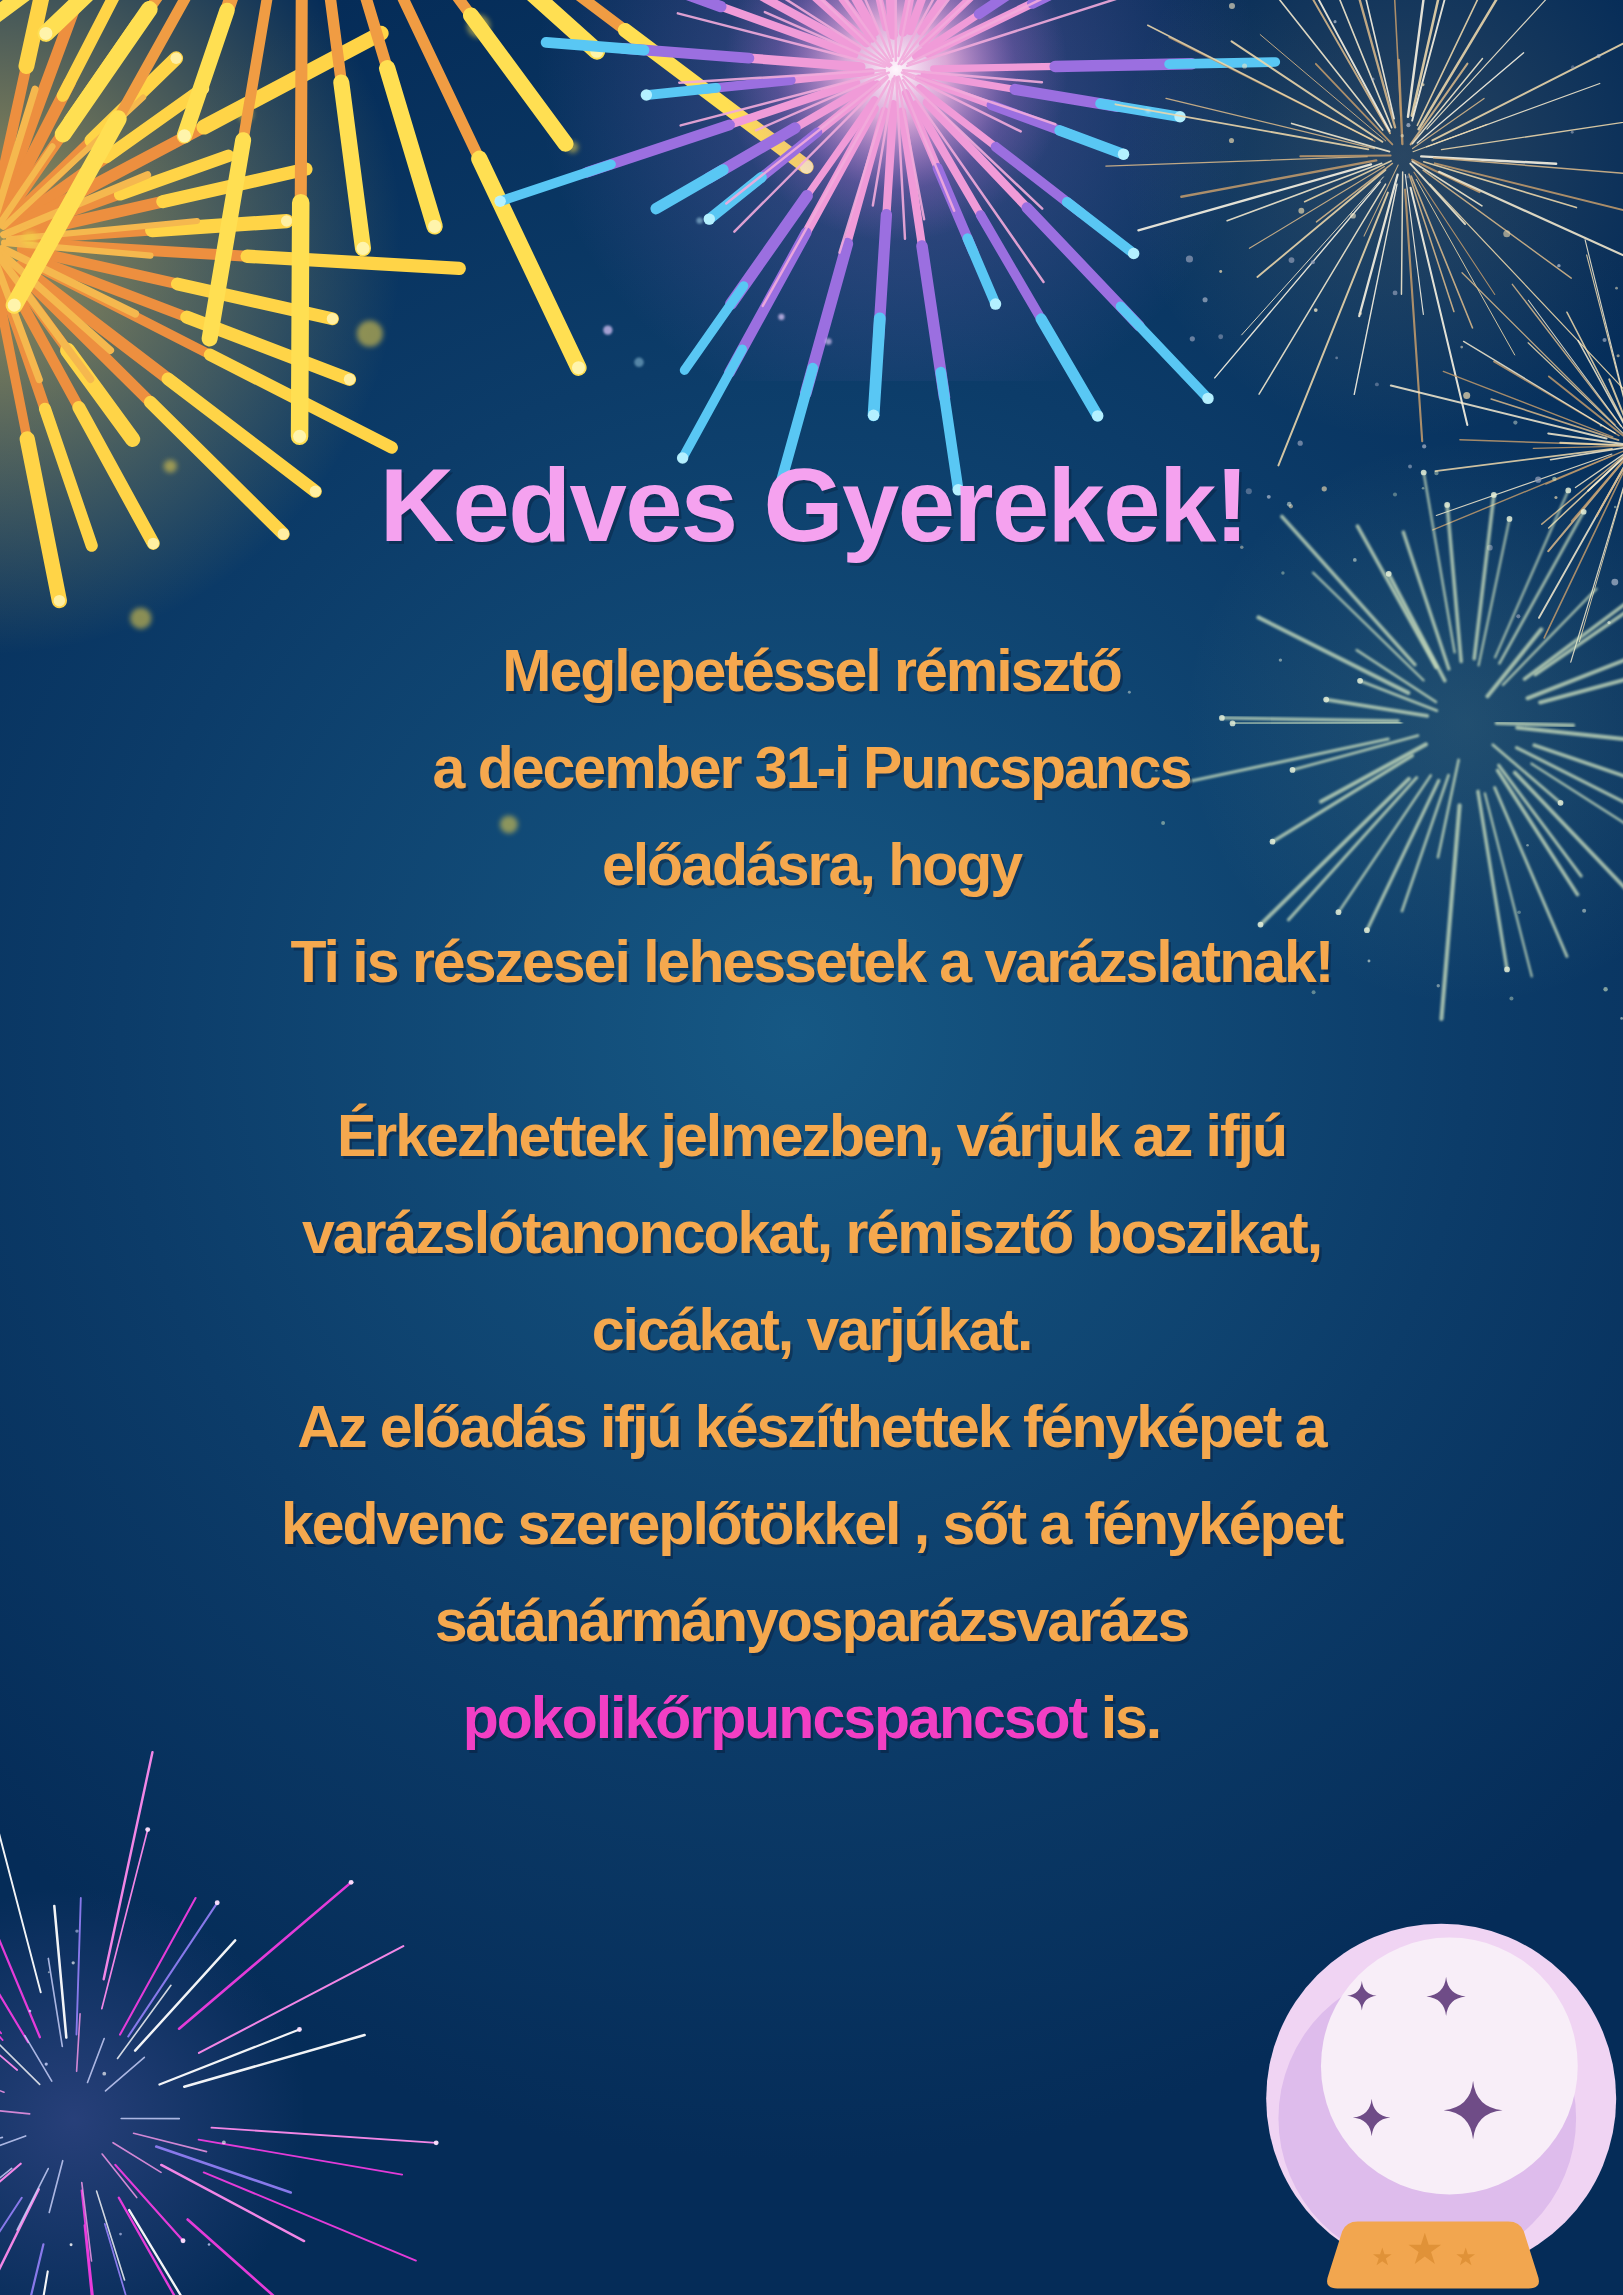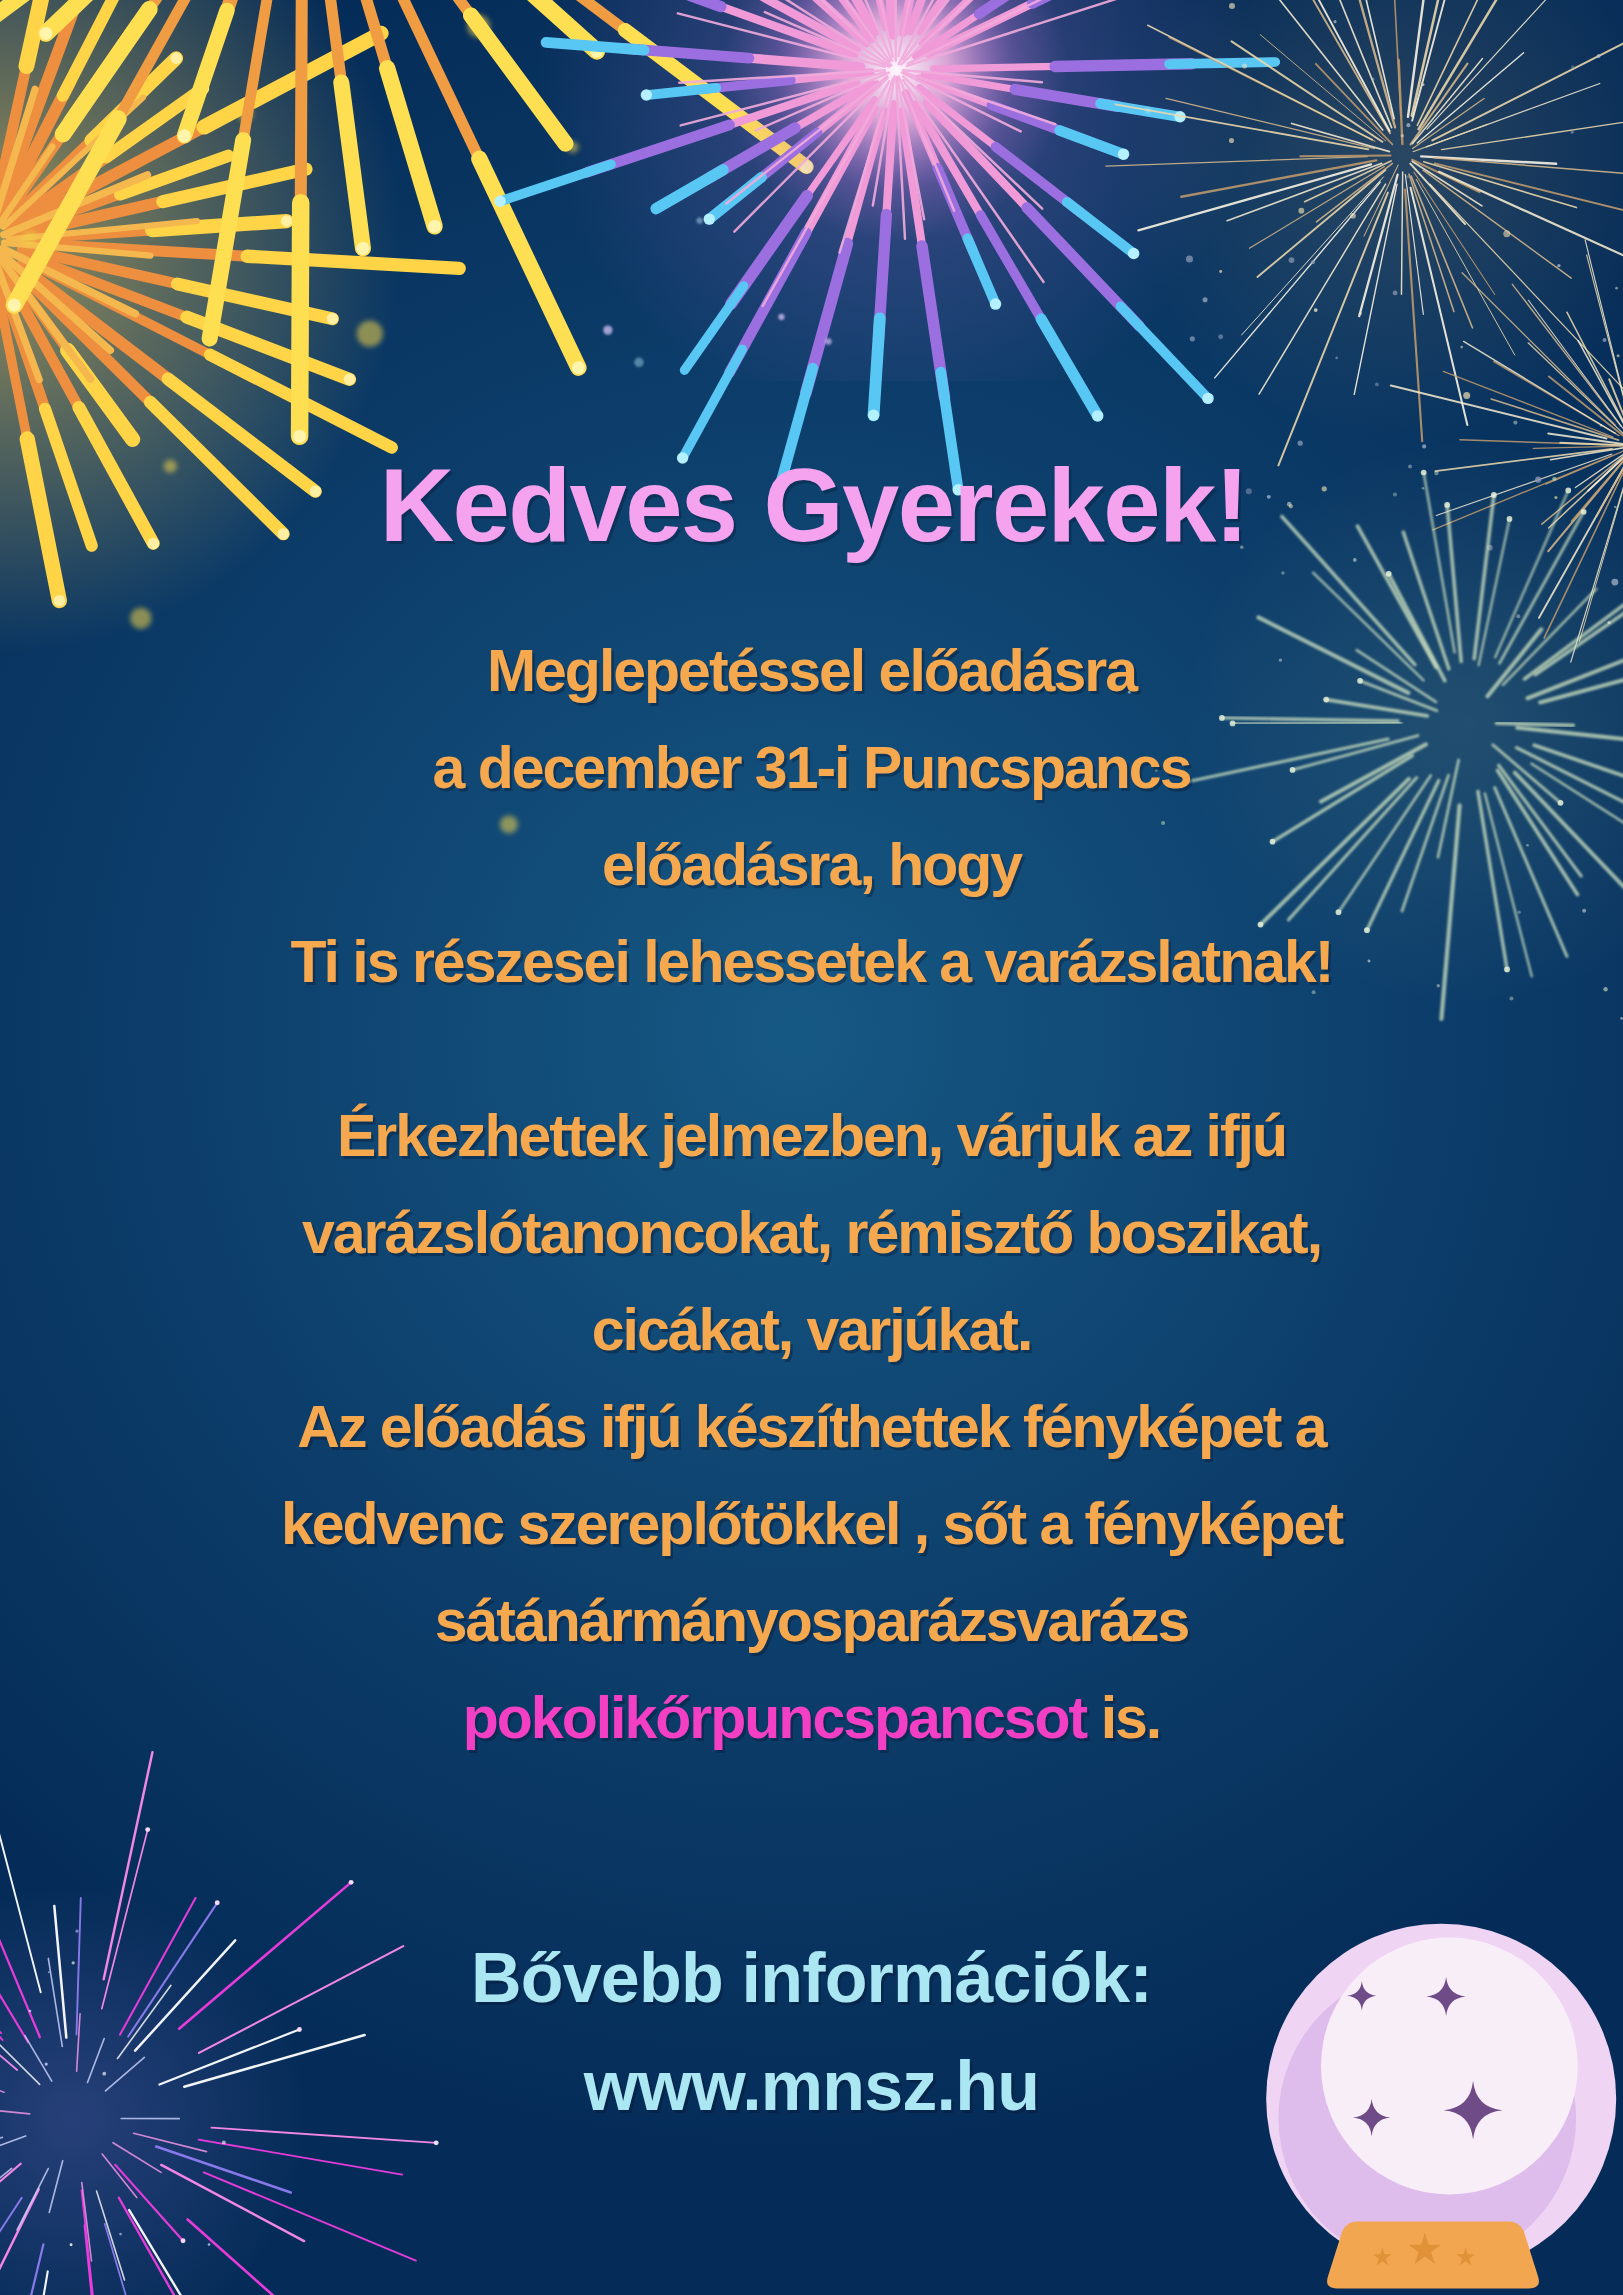"Meglepetéssel előadásra" div.line { text: előadásra -> rémisztő }
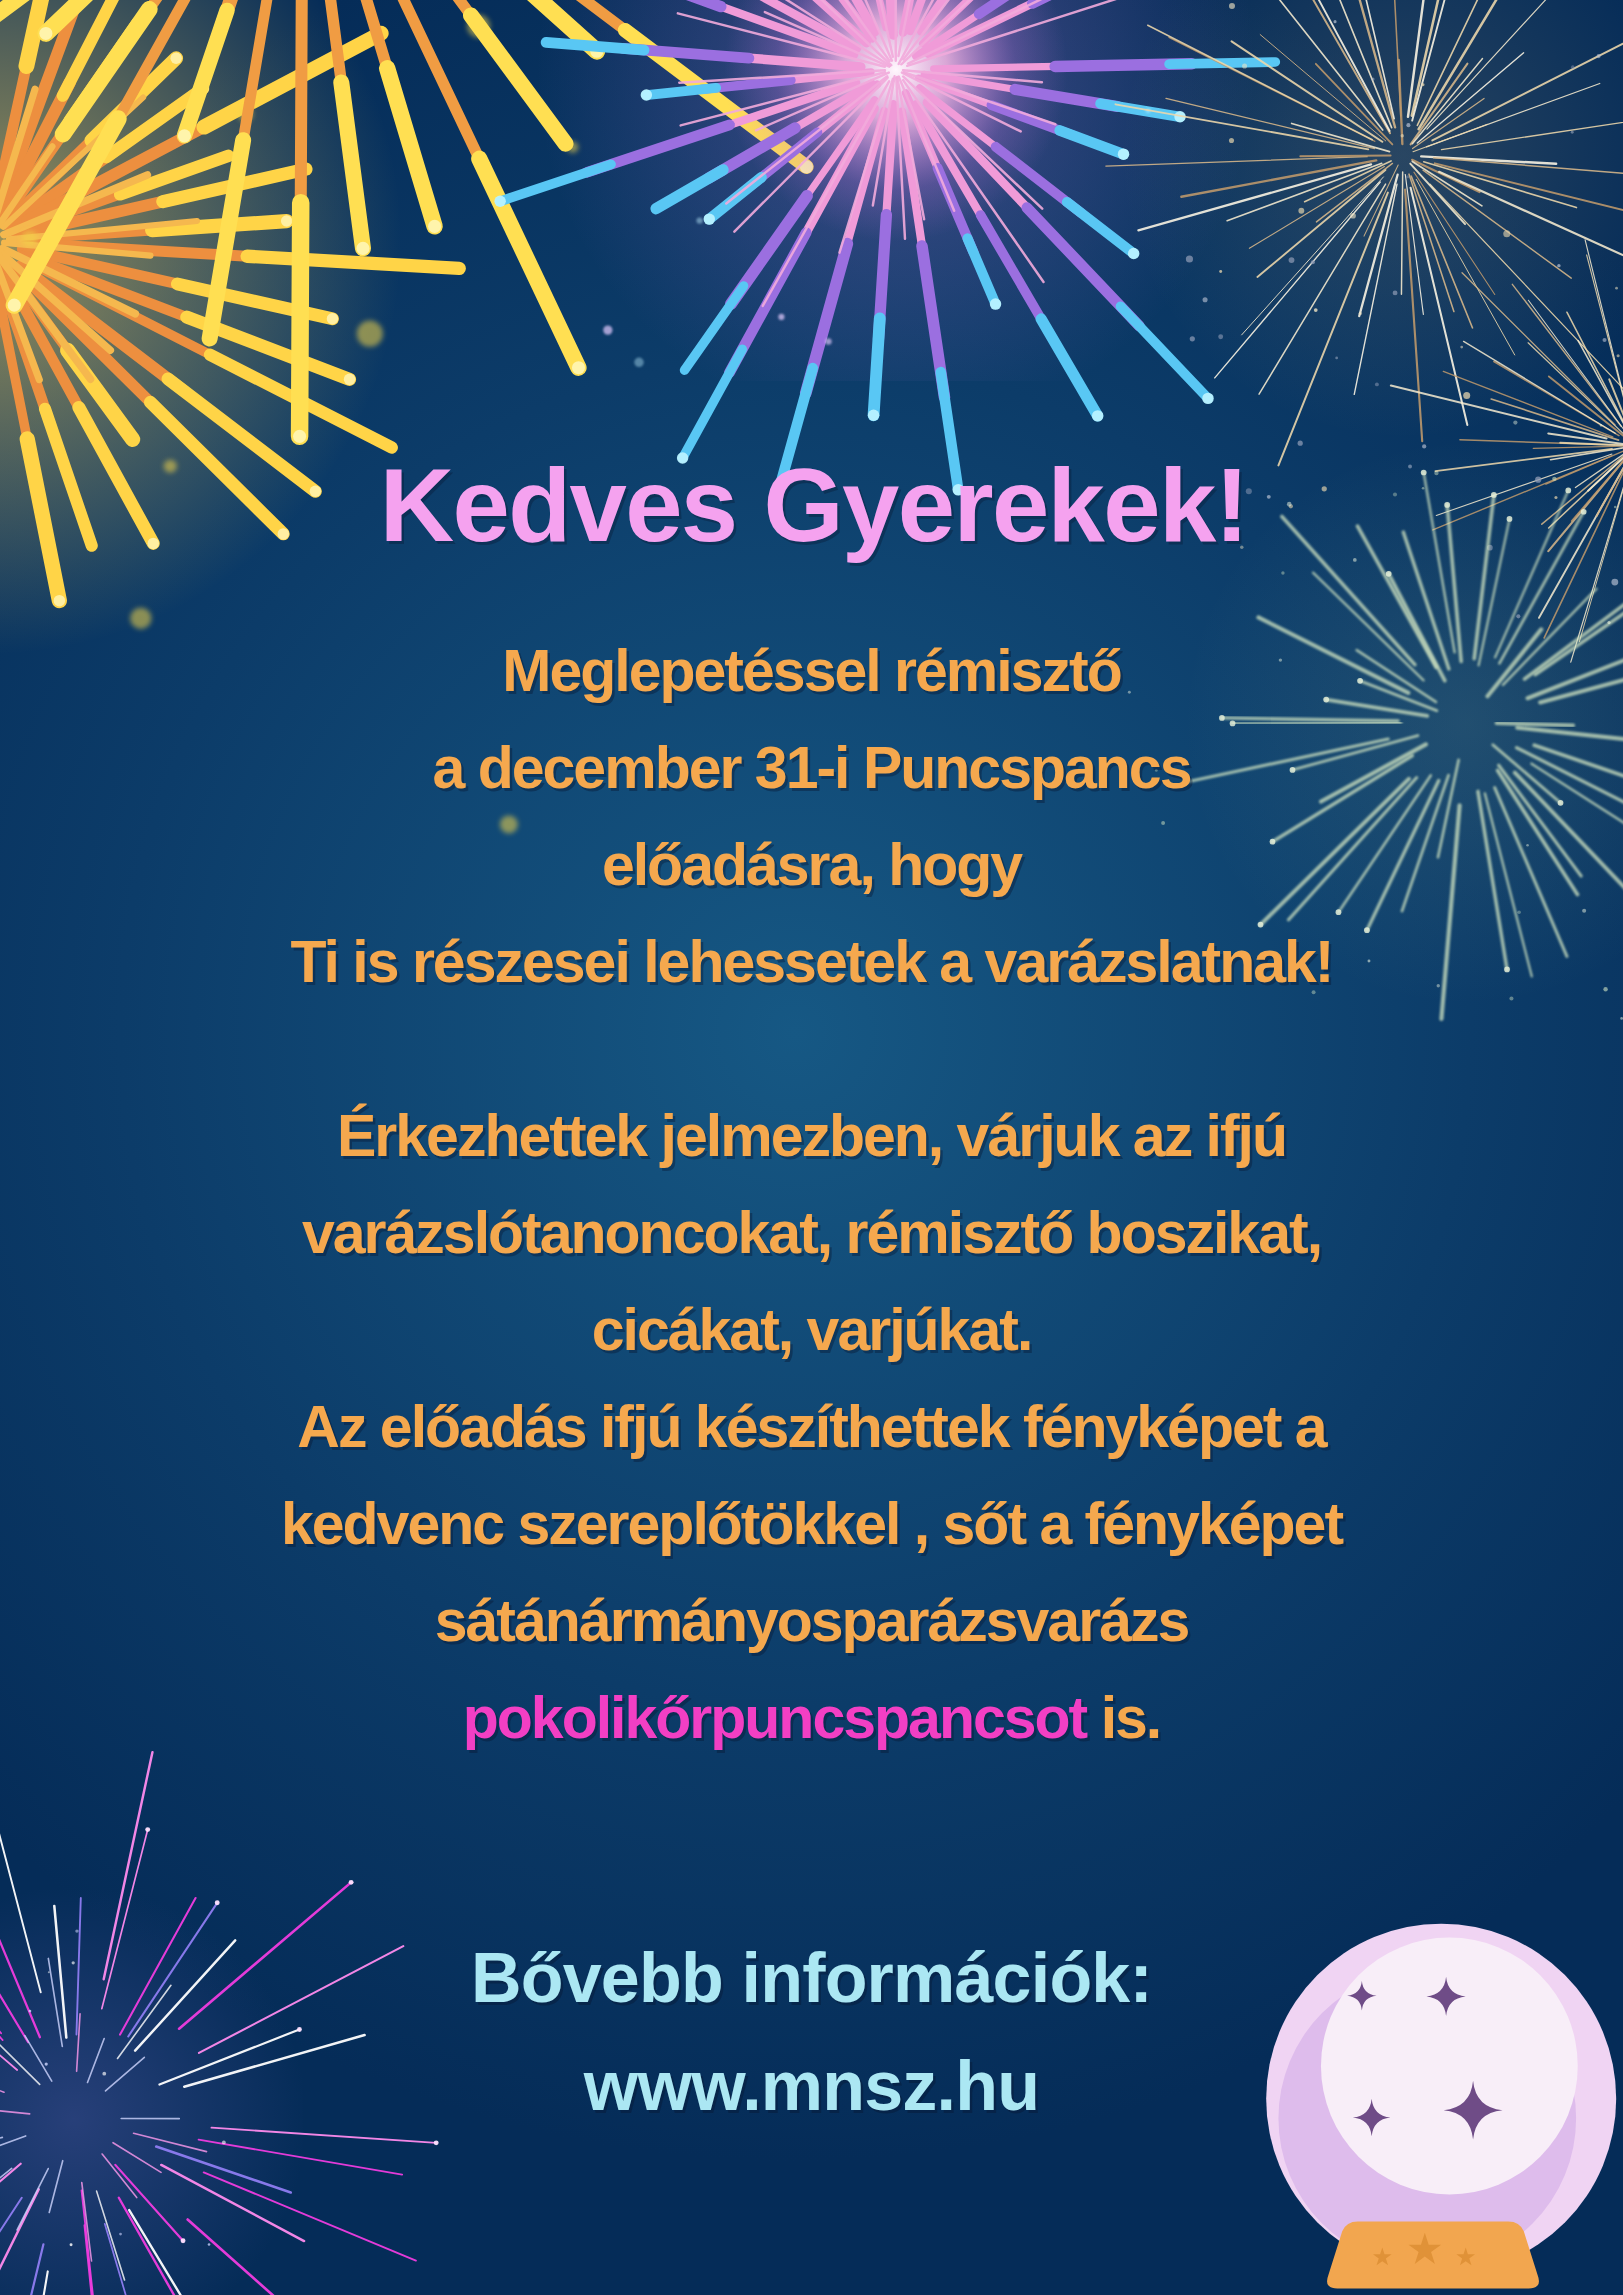"Bővebb információk:" div.block { html: <div> <div>Bővebb információk:</div> <div>www.mnsz.hu</div> </div> -> none }
